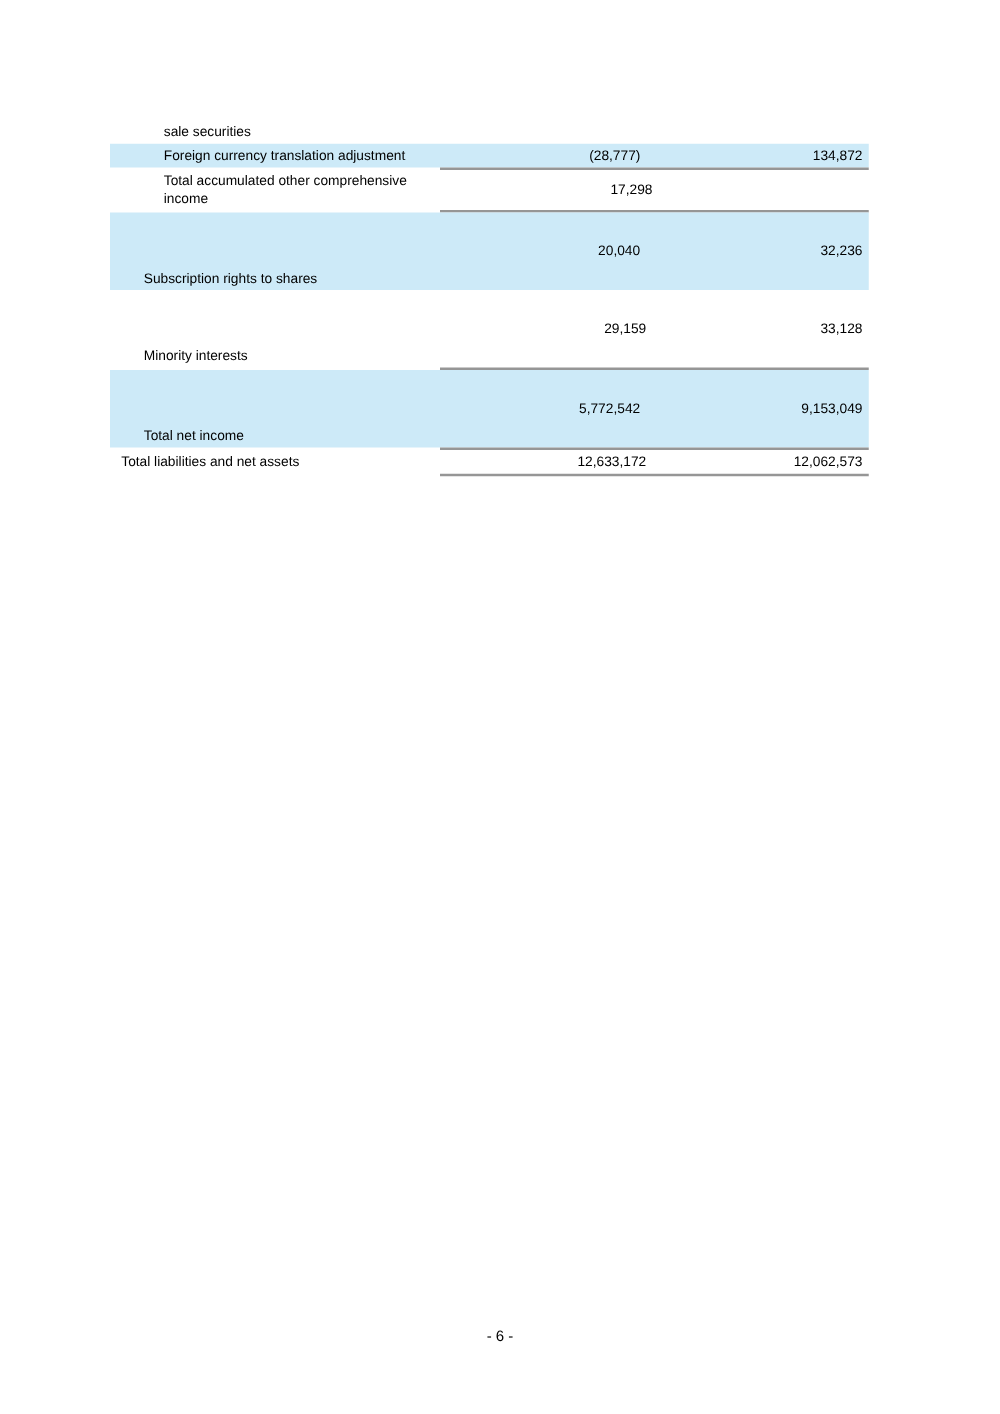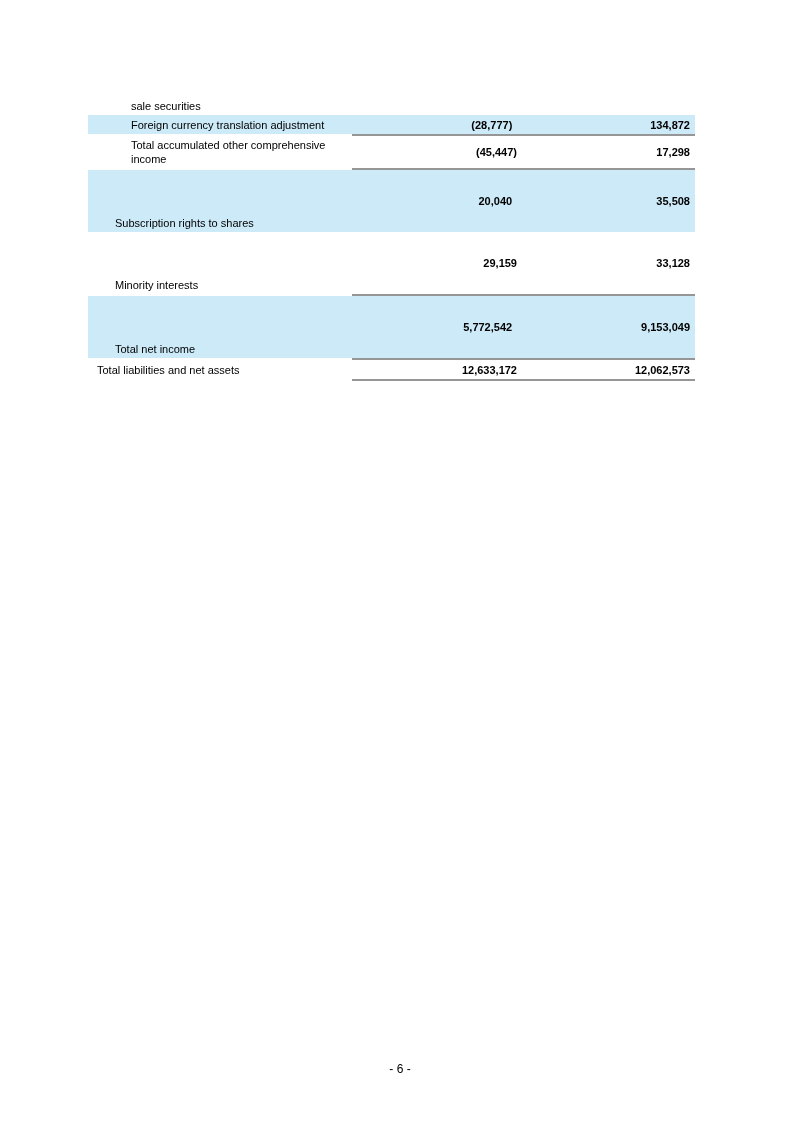"(28,777)" .cell.val { font-weight: bold -> none }
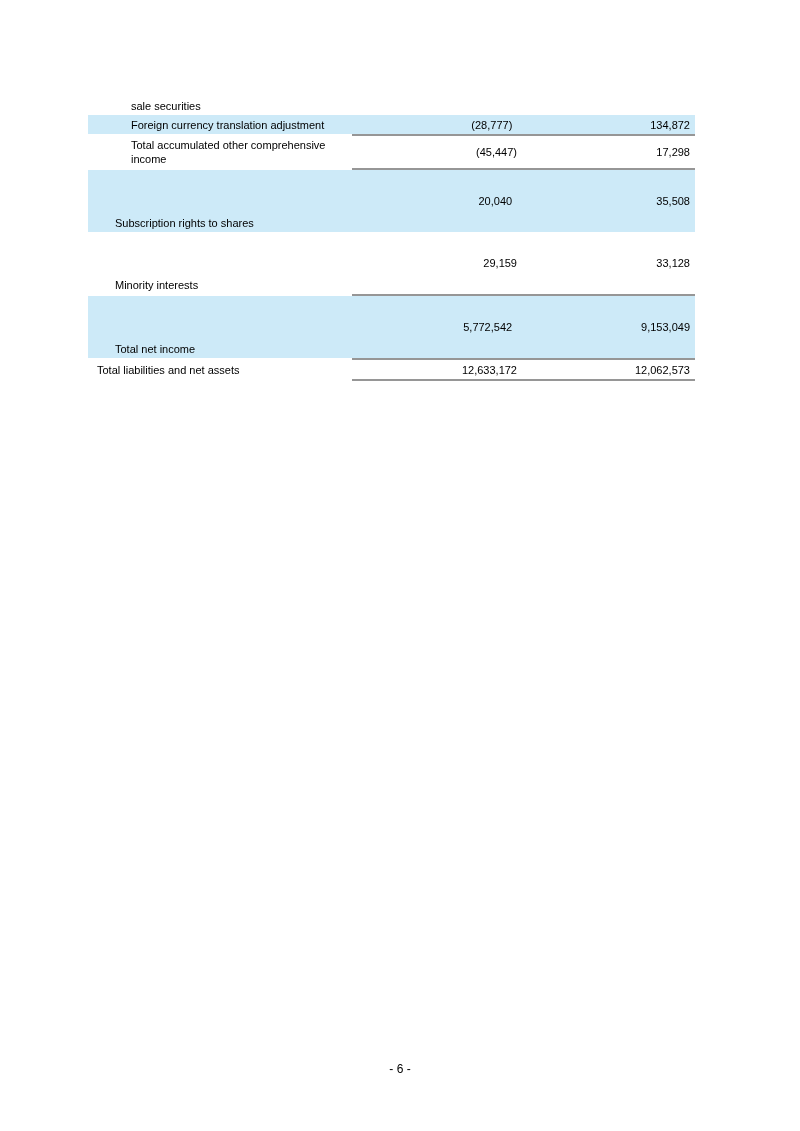"(45,447)" div.cell { html: <div>(45,447)</div> -> none }
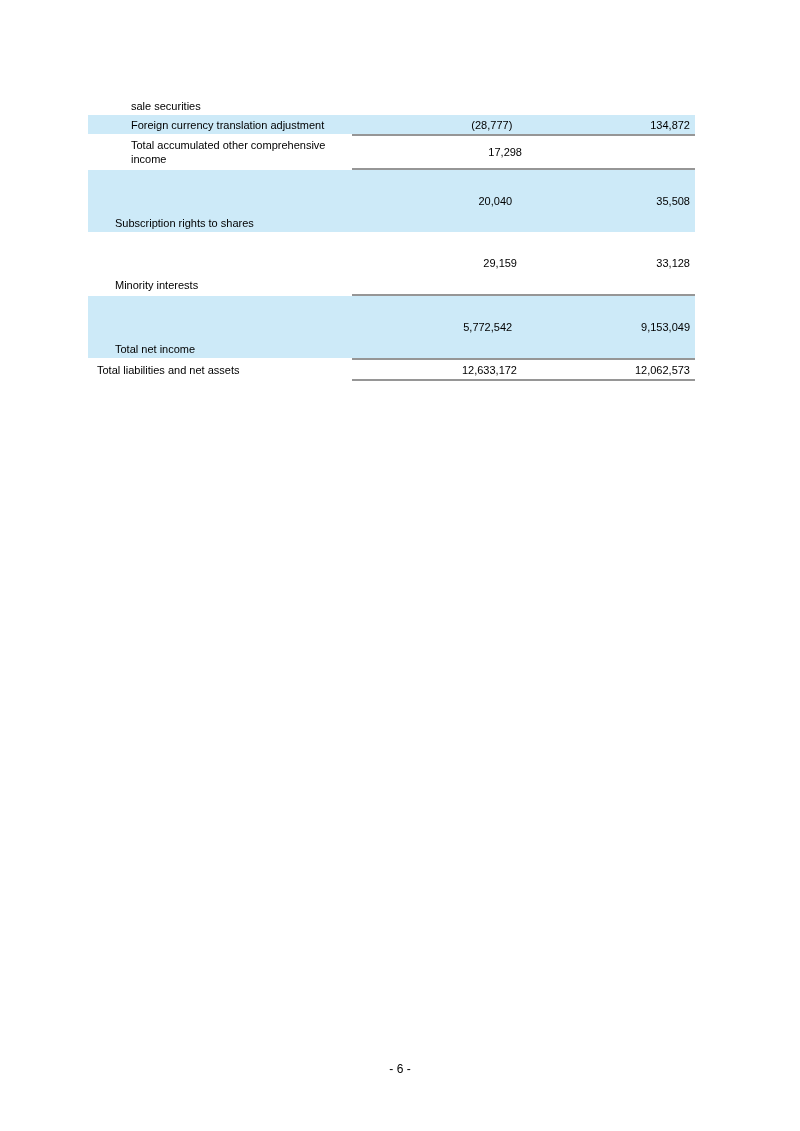"35,508" div.cell { text: 35,508 -> 32,236 }
